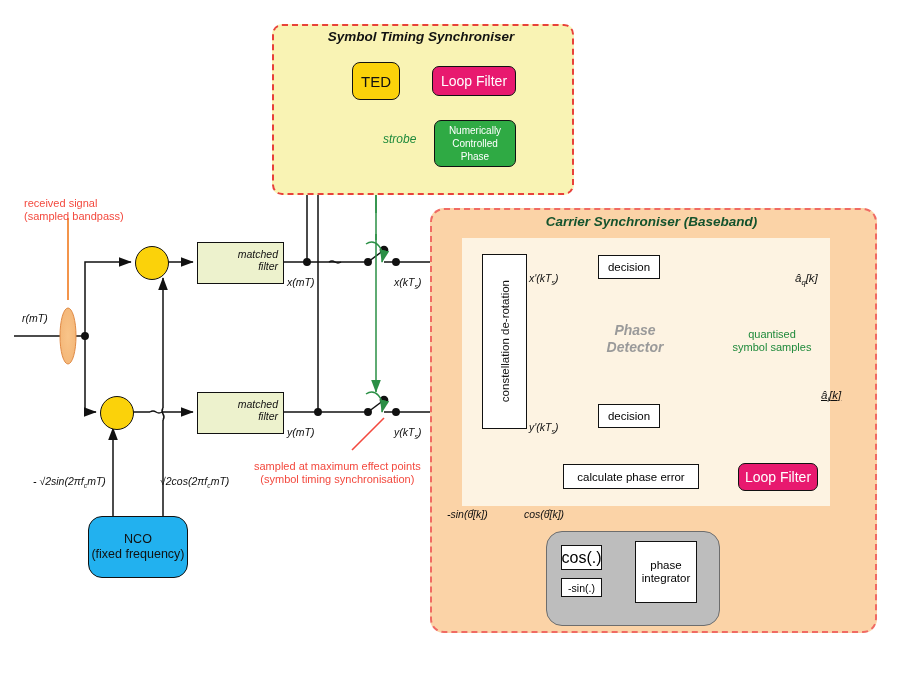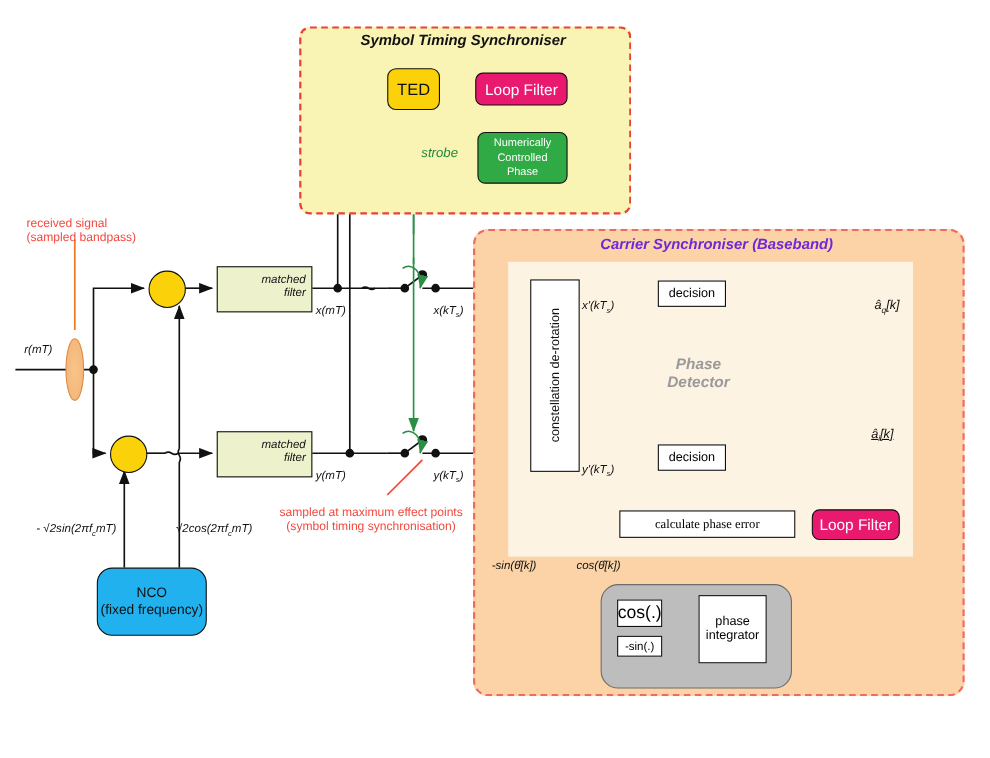"Carrier Synchroniser (Baseband)" .cs-title { color: #6d28d9 -> #14532d }
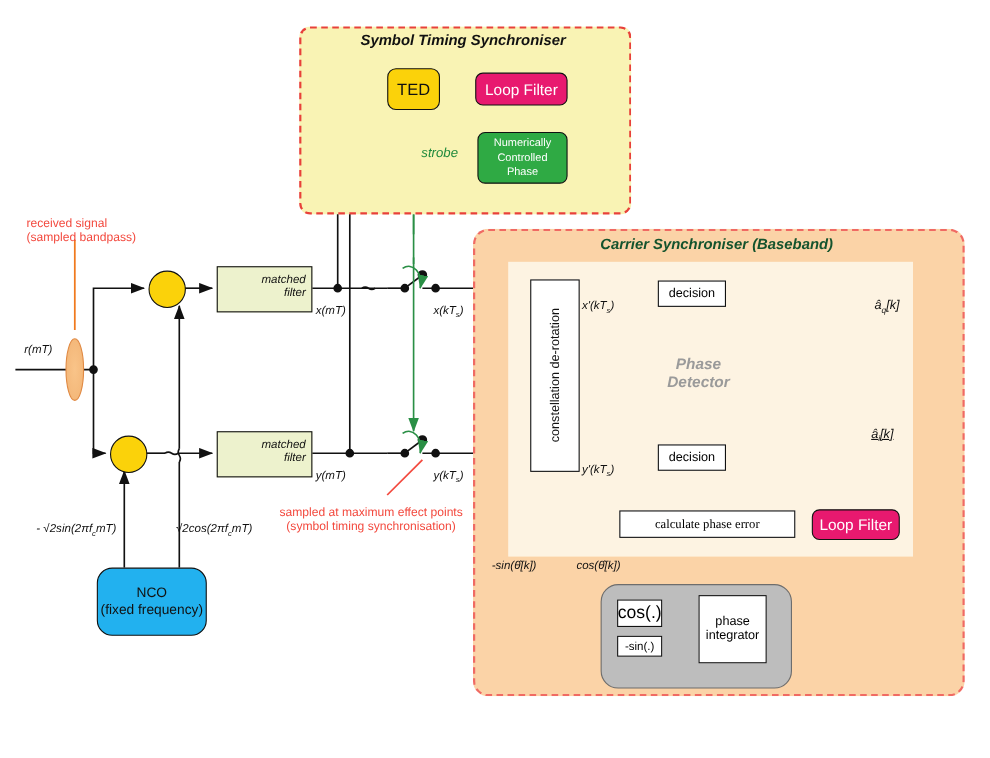"quantised" div.lbl { html: none -> <div> <span>quantised</span><br> <span>symbol samples</span> </div> }
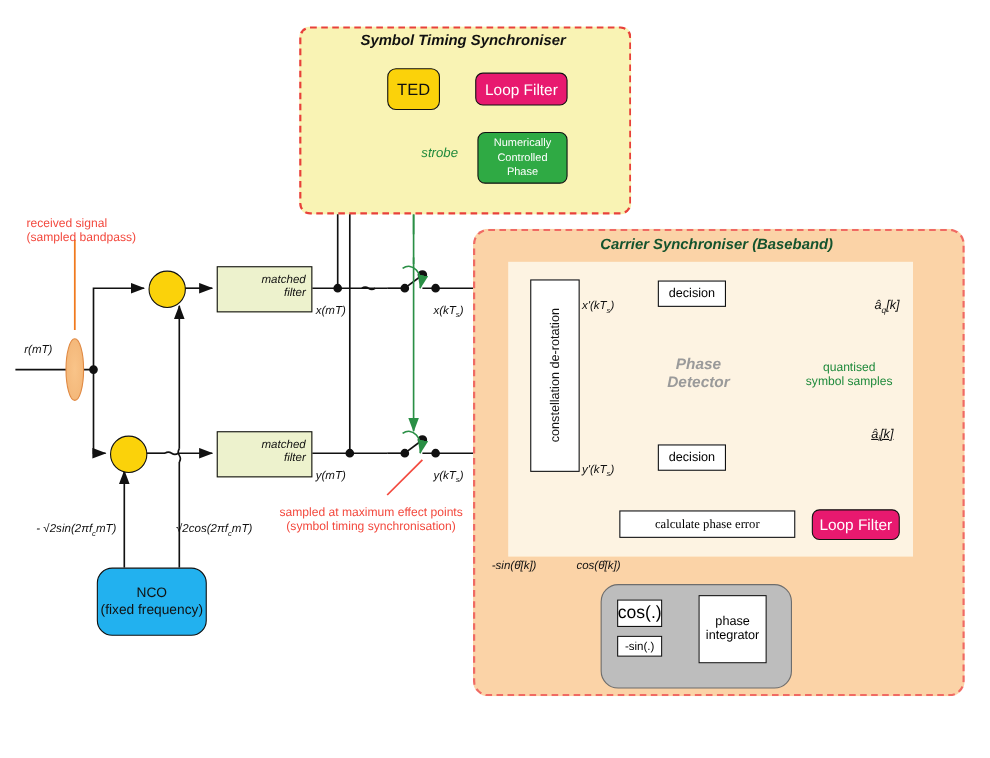"âi[k]" div.lbl { left: 792px -> 821px }
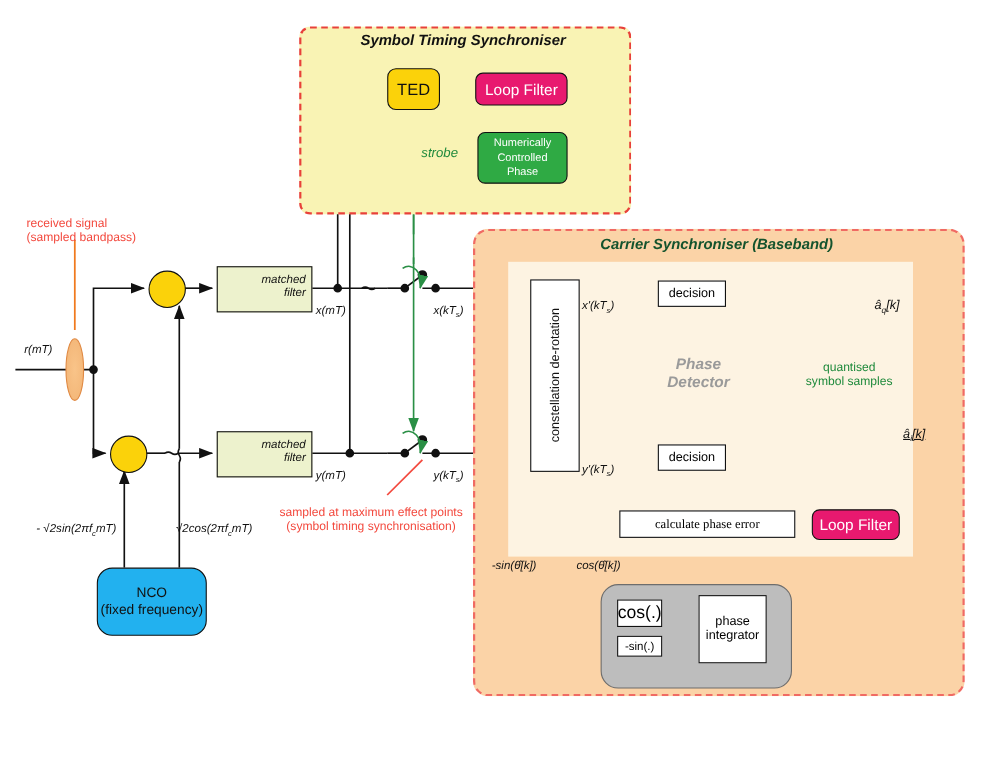"calculate phase error" .cpe { font-family: Liberation Serif, serif -> none; width: 160px -> 136px }
